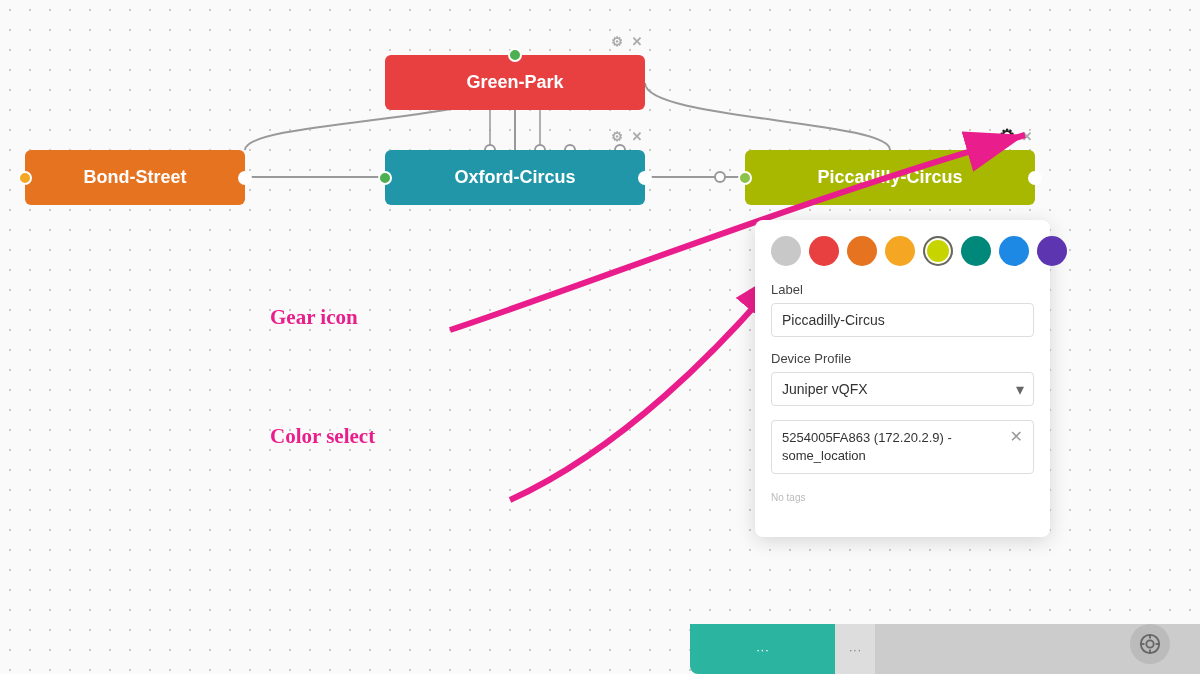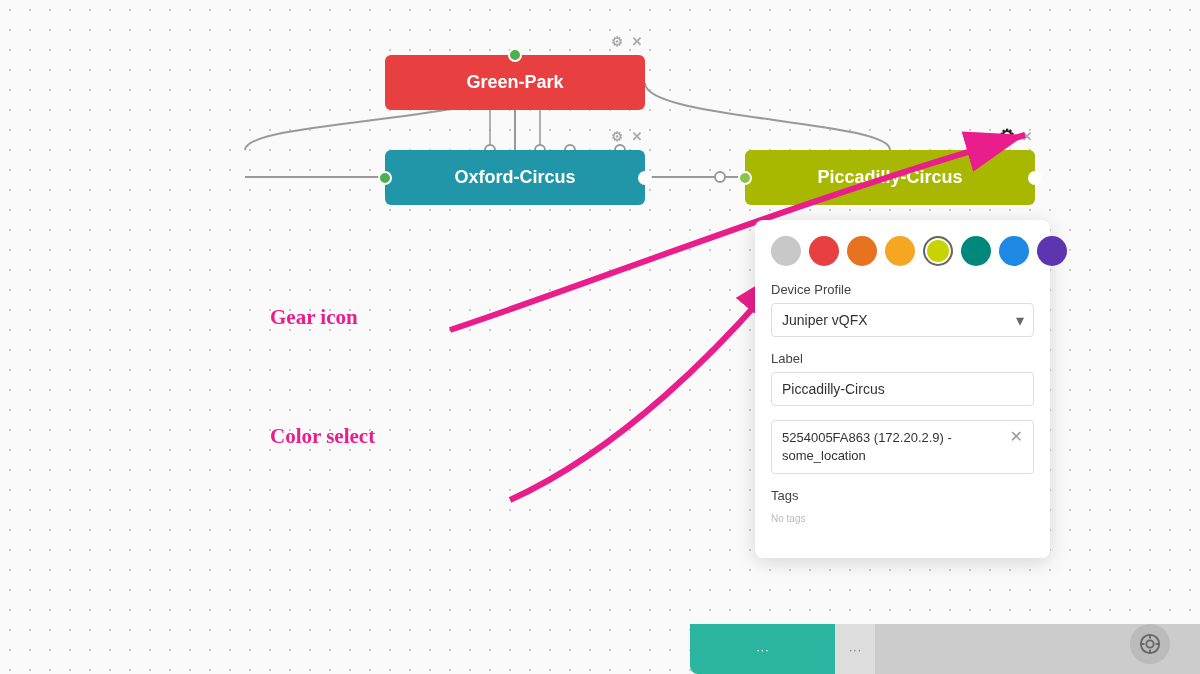"Bond-Street" div.node { html: none -> <div> <div></div> <div></div> <span>Bond-Street</span> </div> }
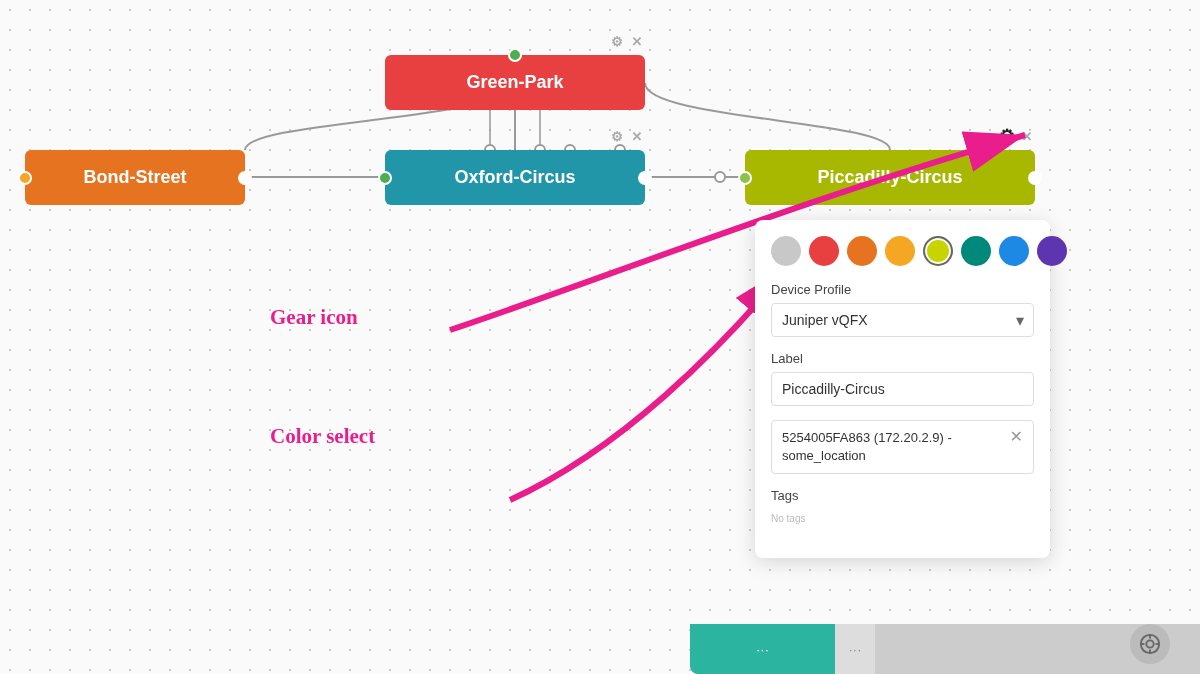"Device Profile" div.field-group { order: before "Label" -> after "Label" }
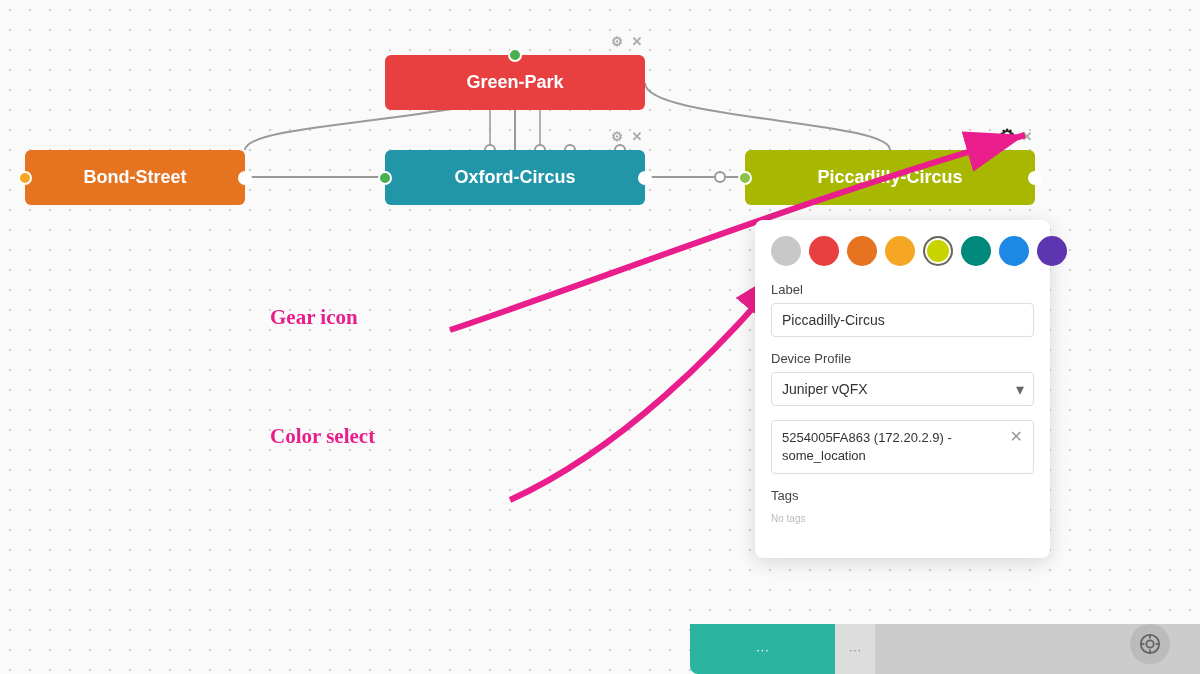"Tags" div.field-label { html: <div>Tags</div> -> none }
